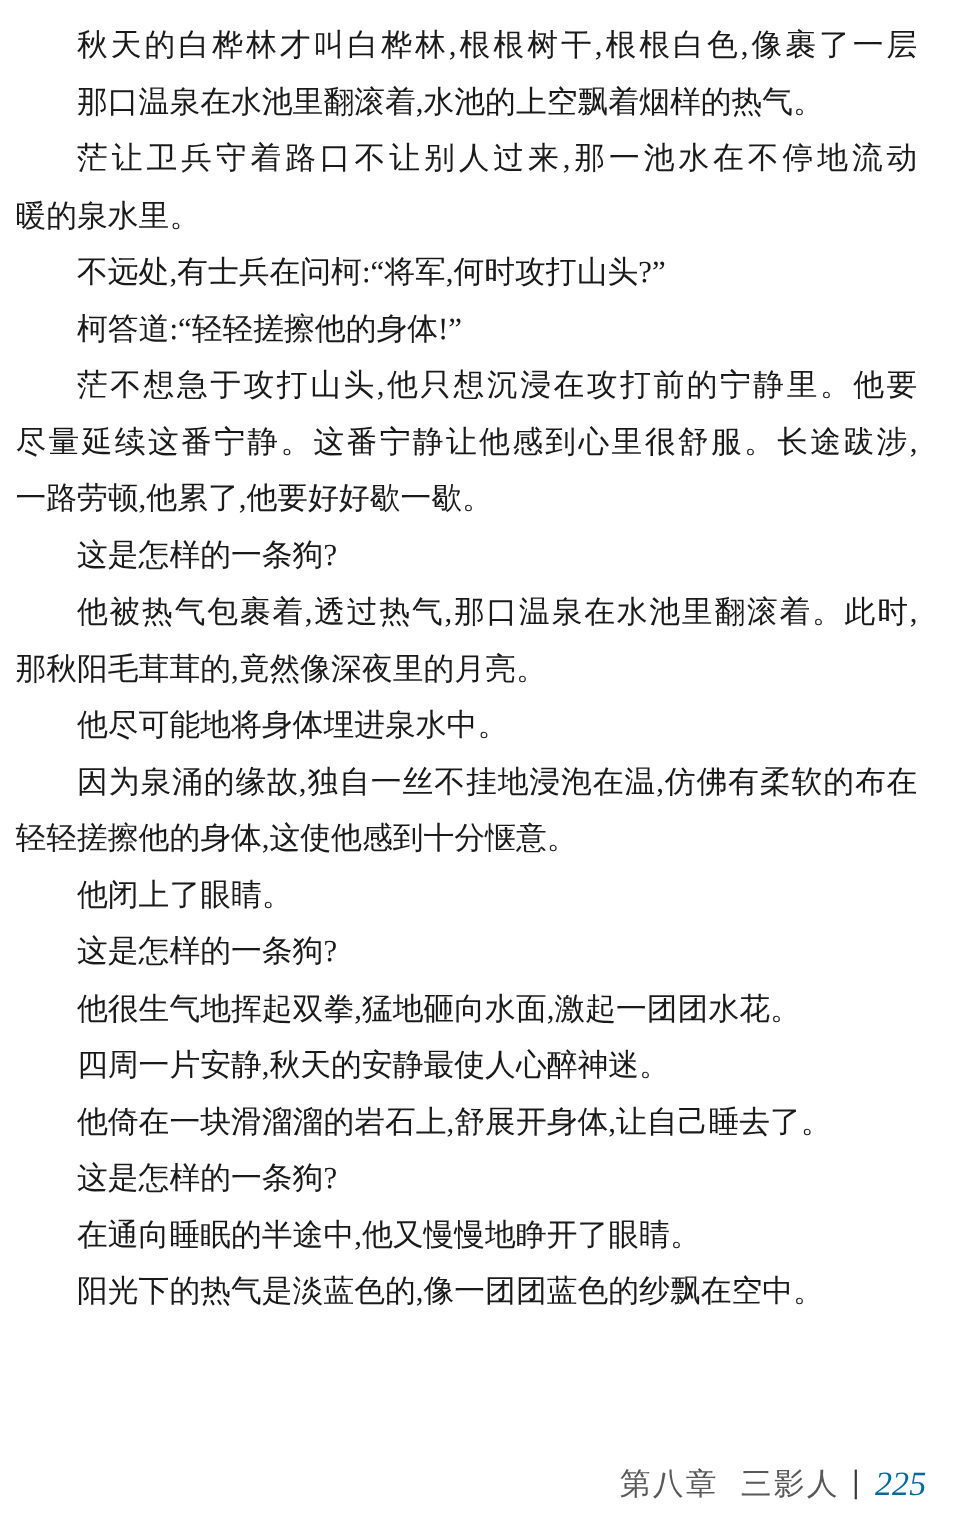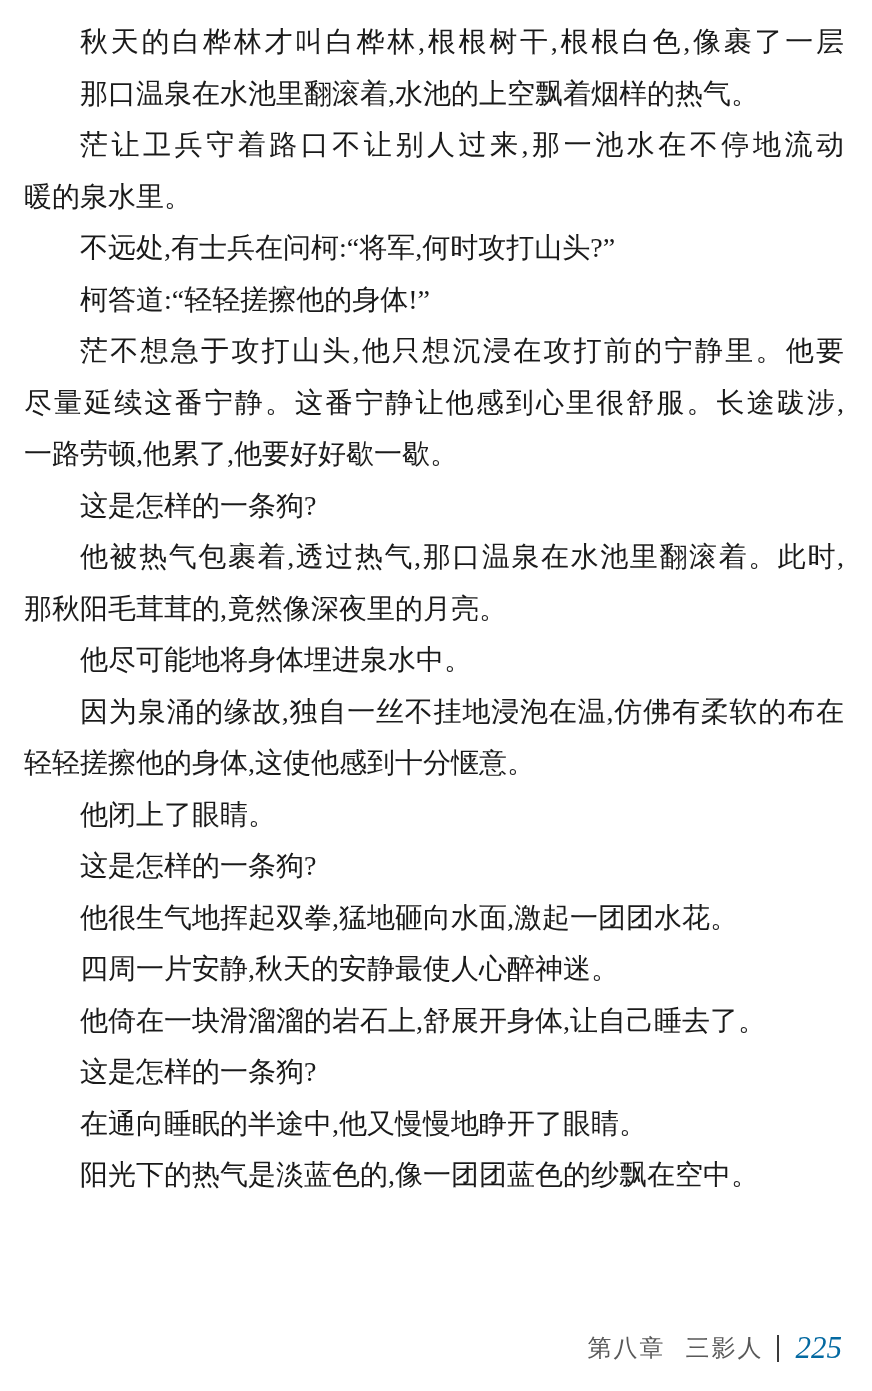"秋天的白桦林才叫白桦林,根根树干,根根白色,像裹了一层" .page { padding: 16px 26px 0 24px -> 16px 26px 0 14px }
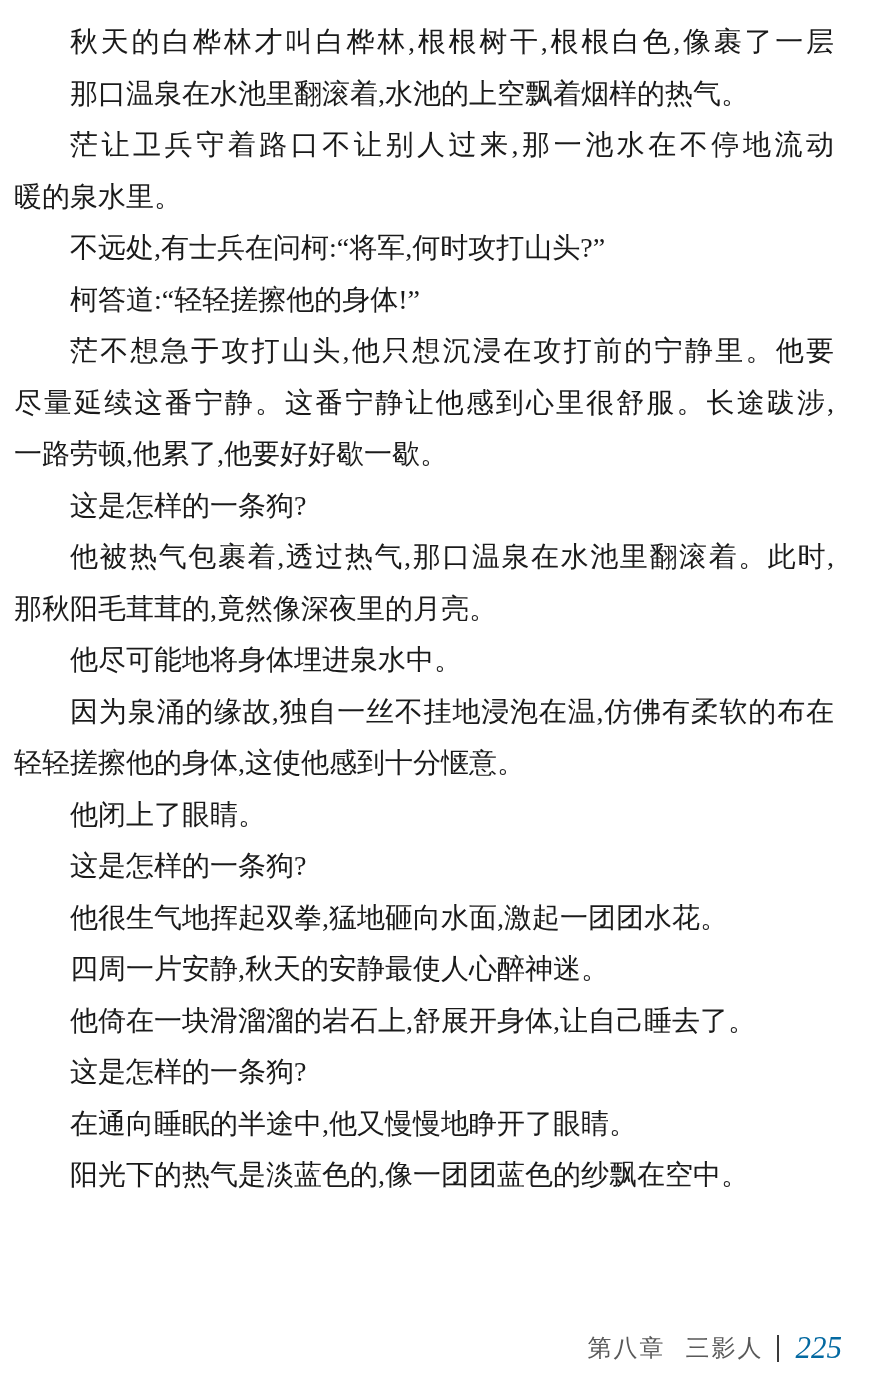"第八章" .footer-chapter, .footer-title { font-size: 24px -> 28px }
